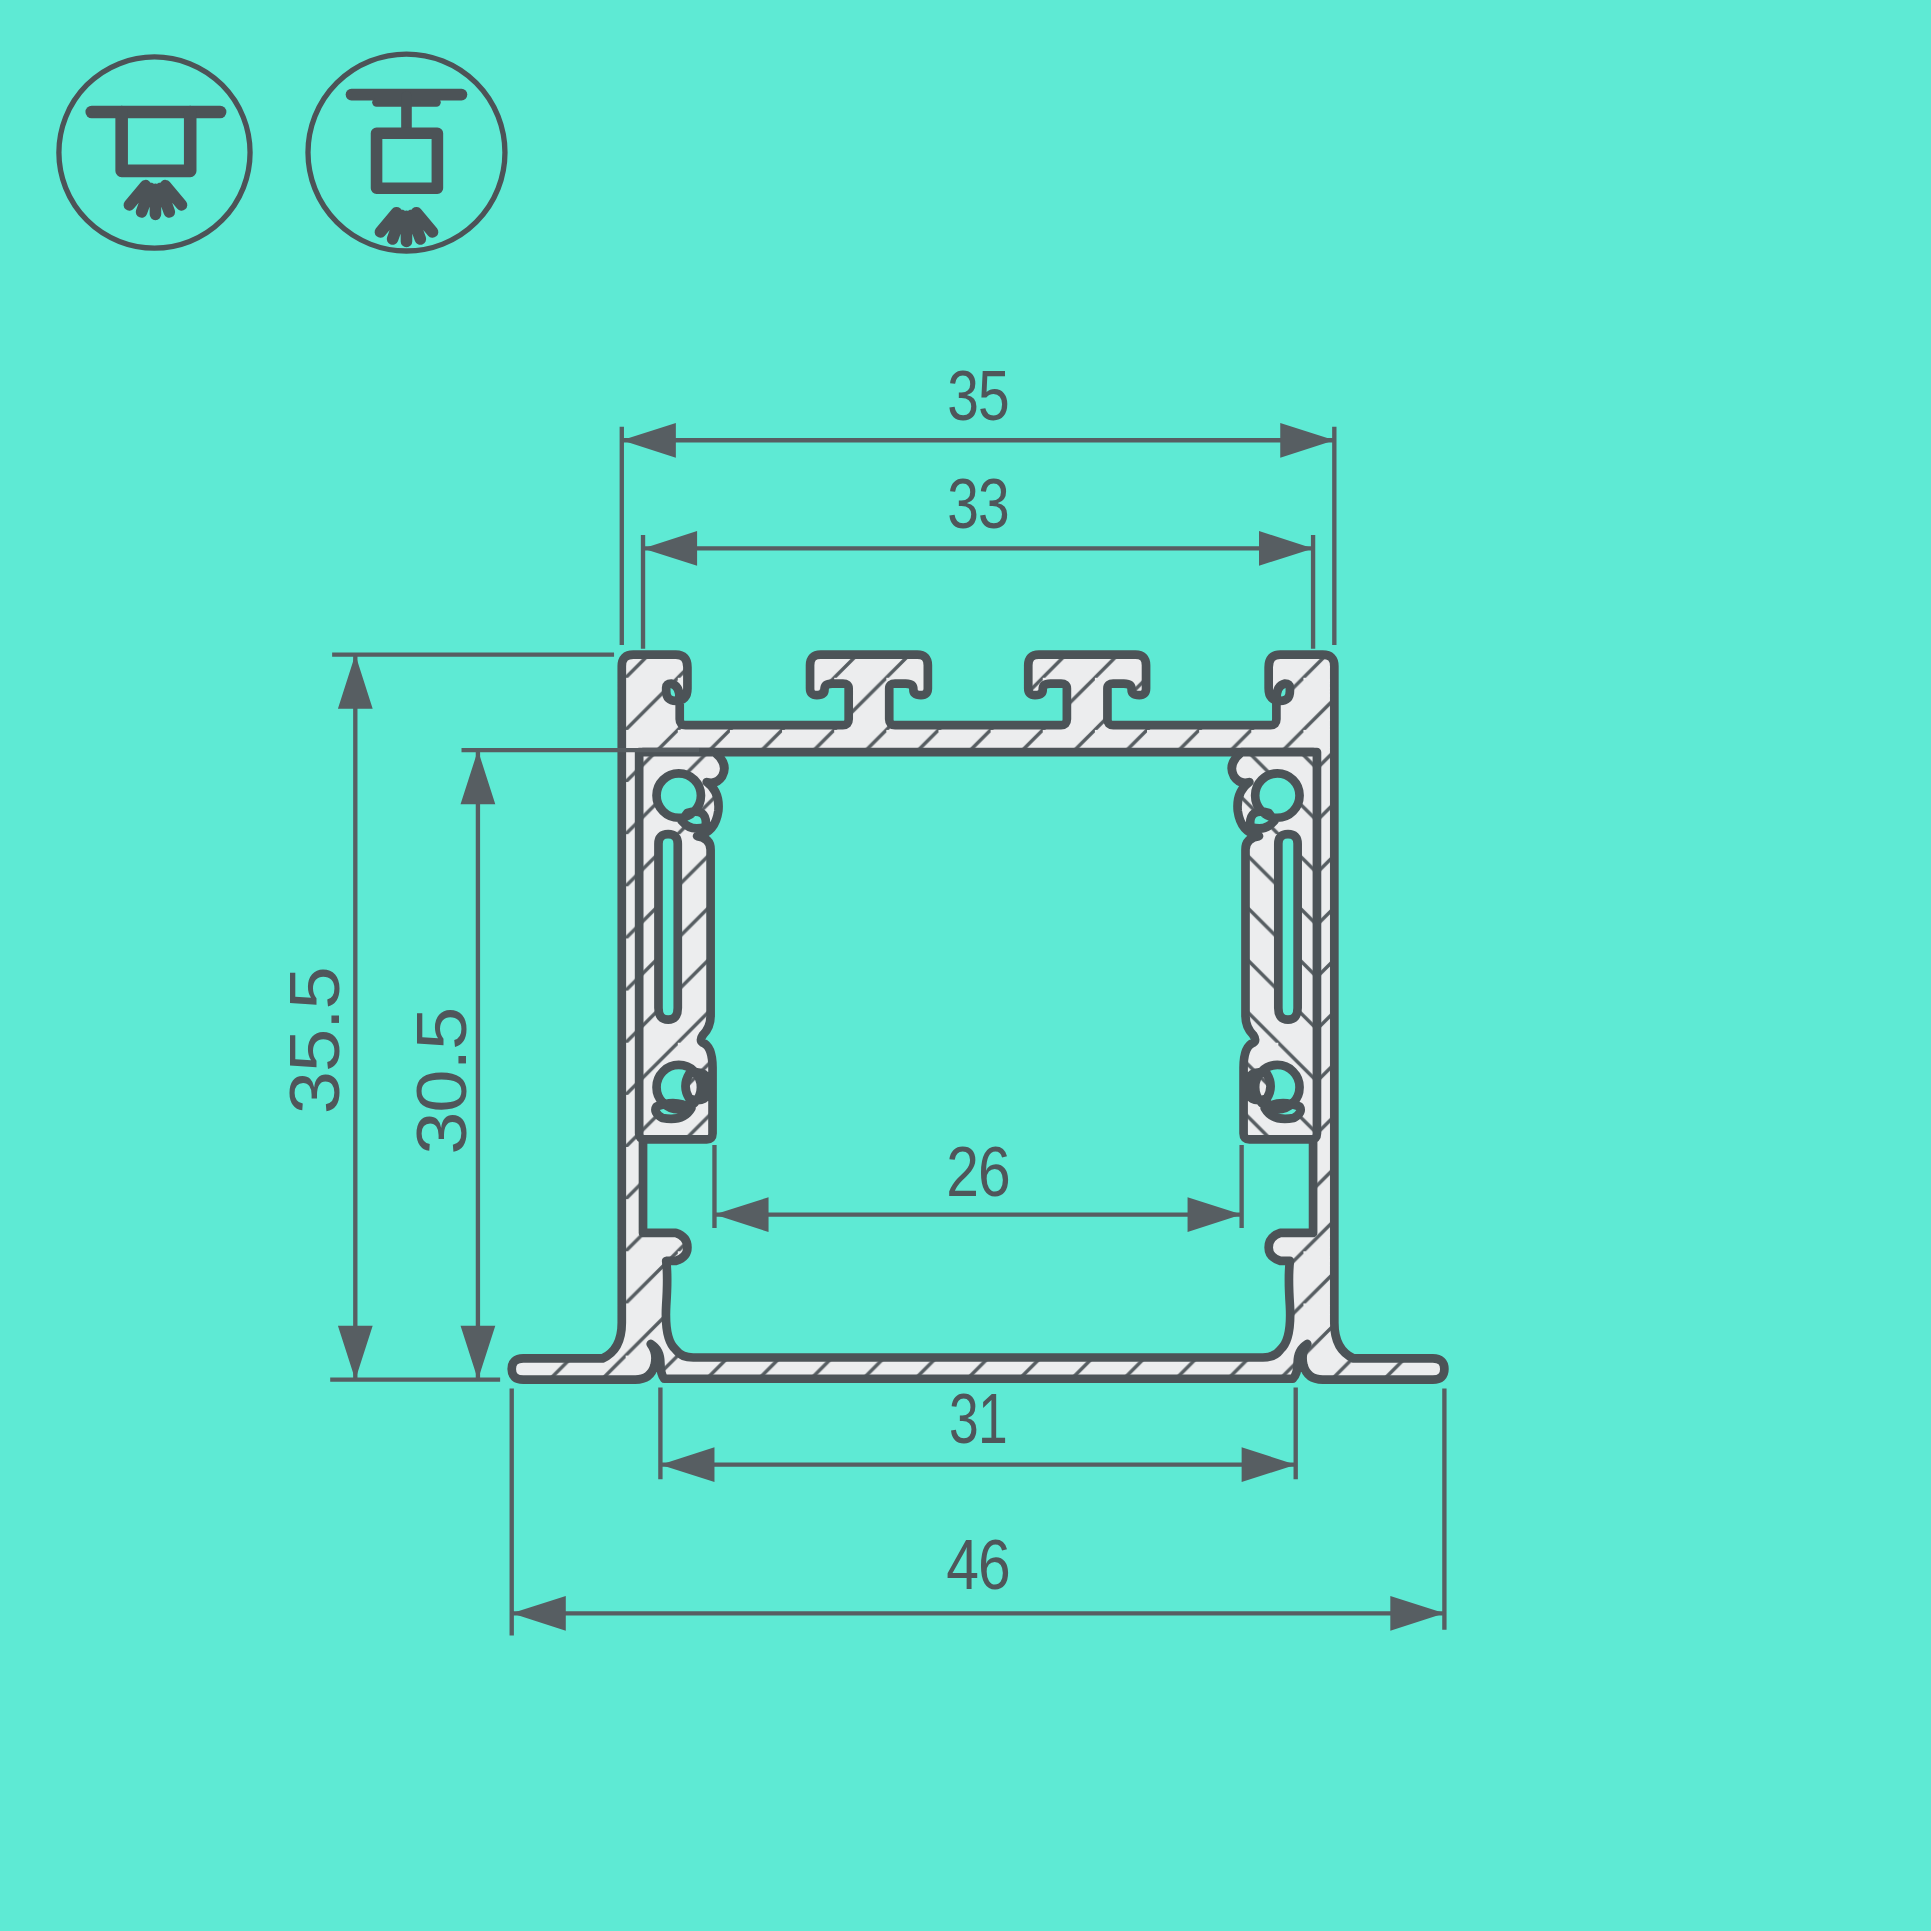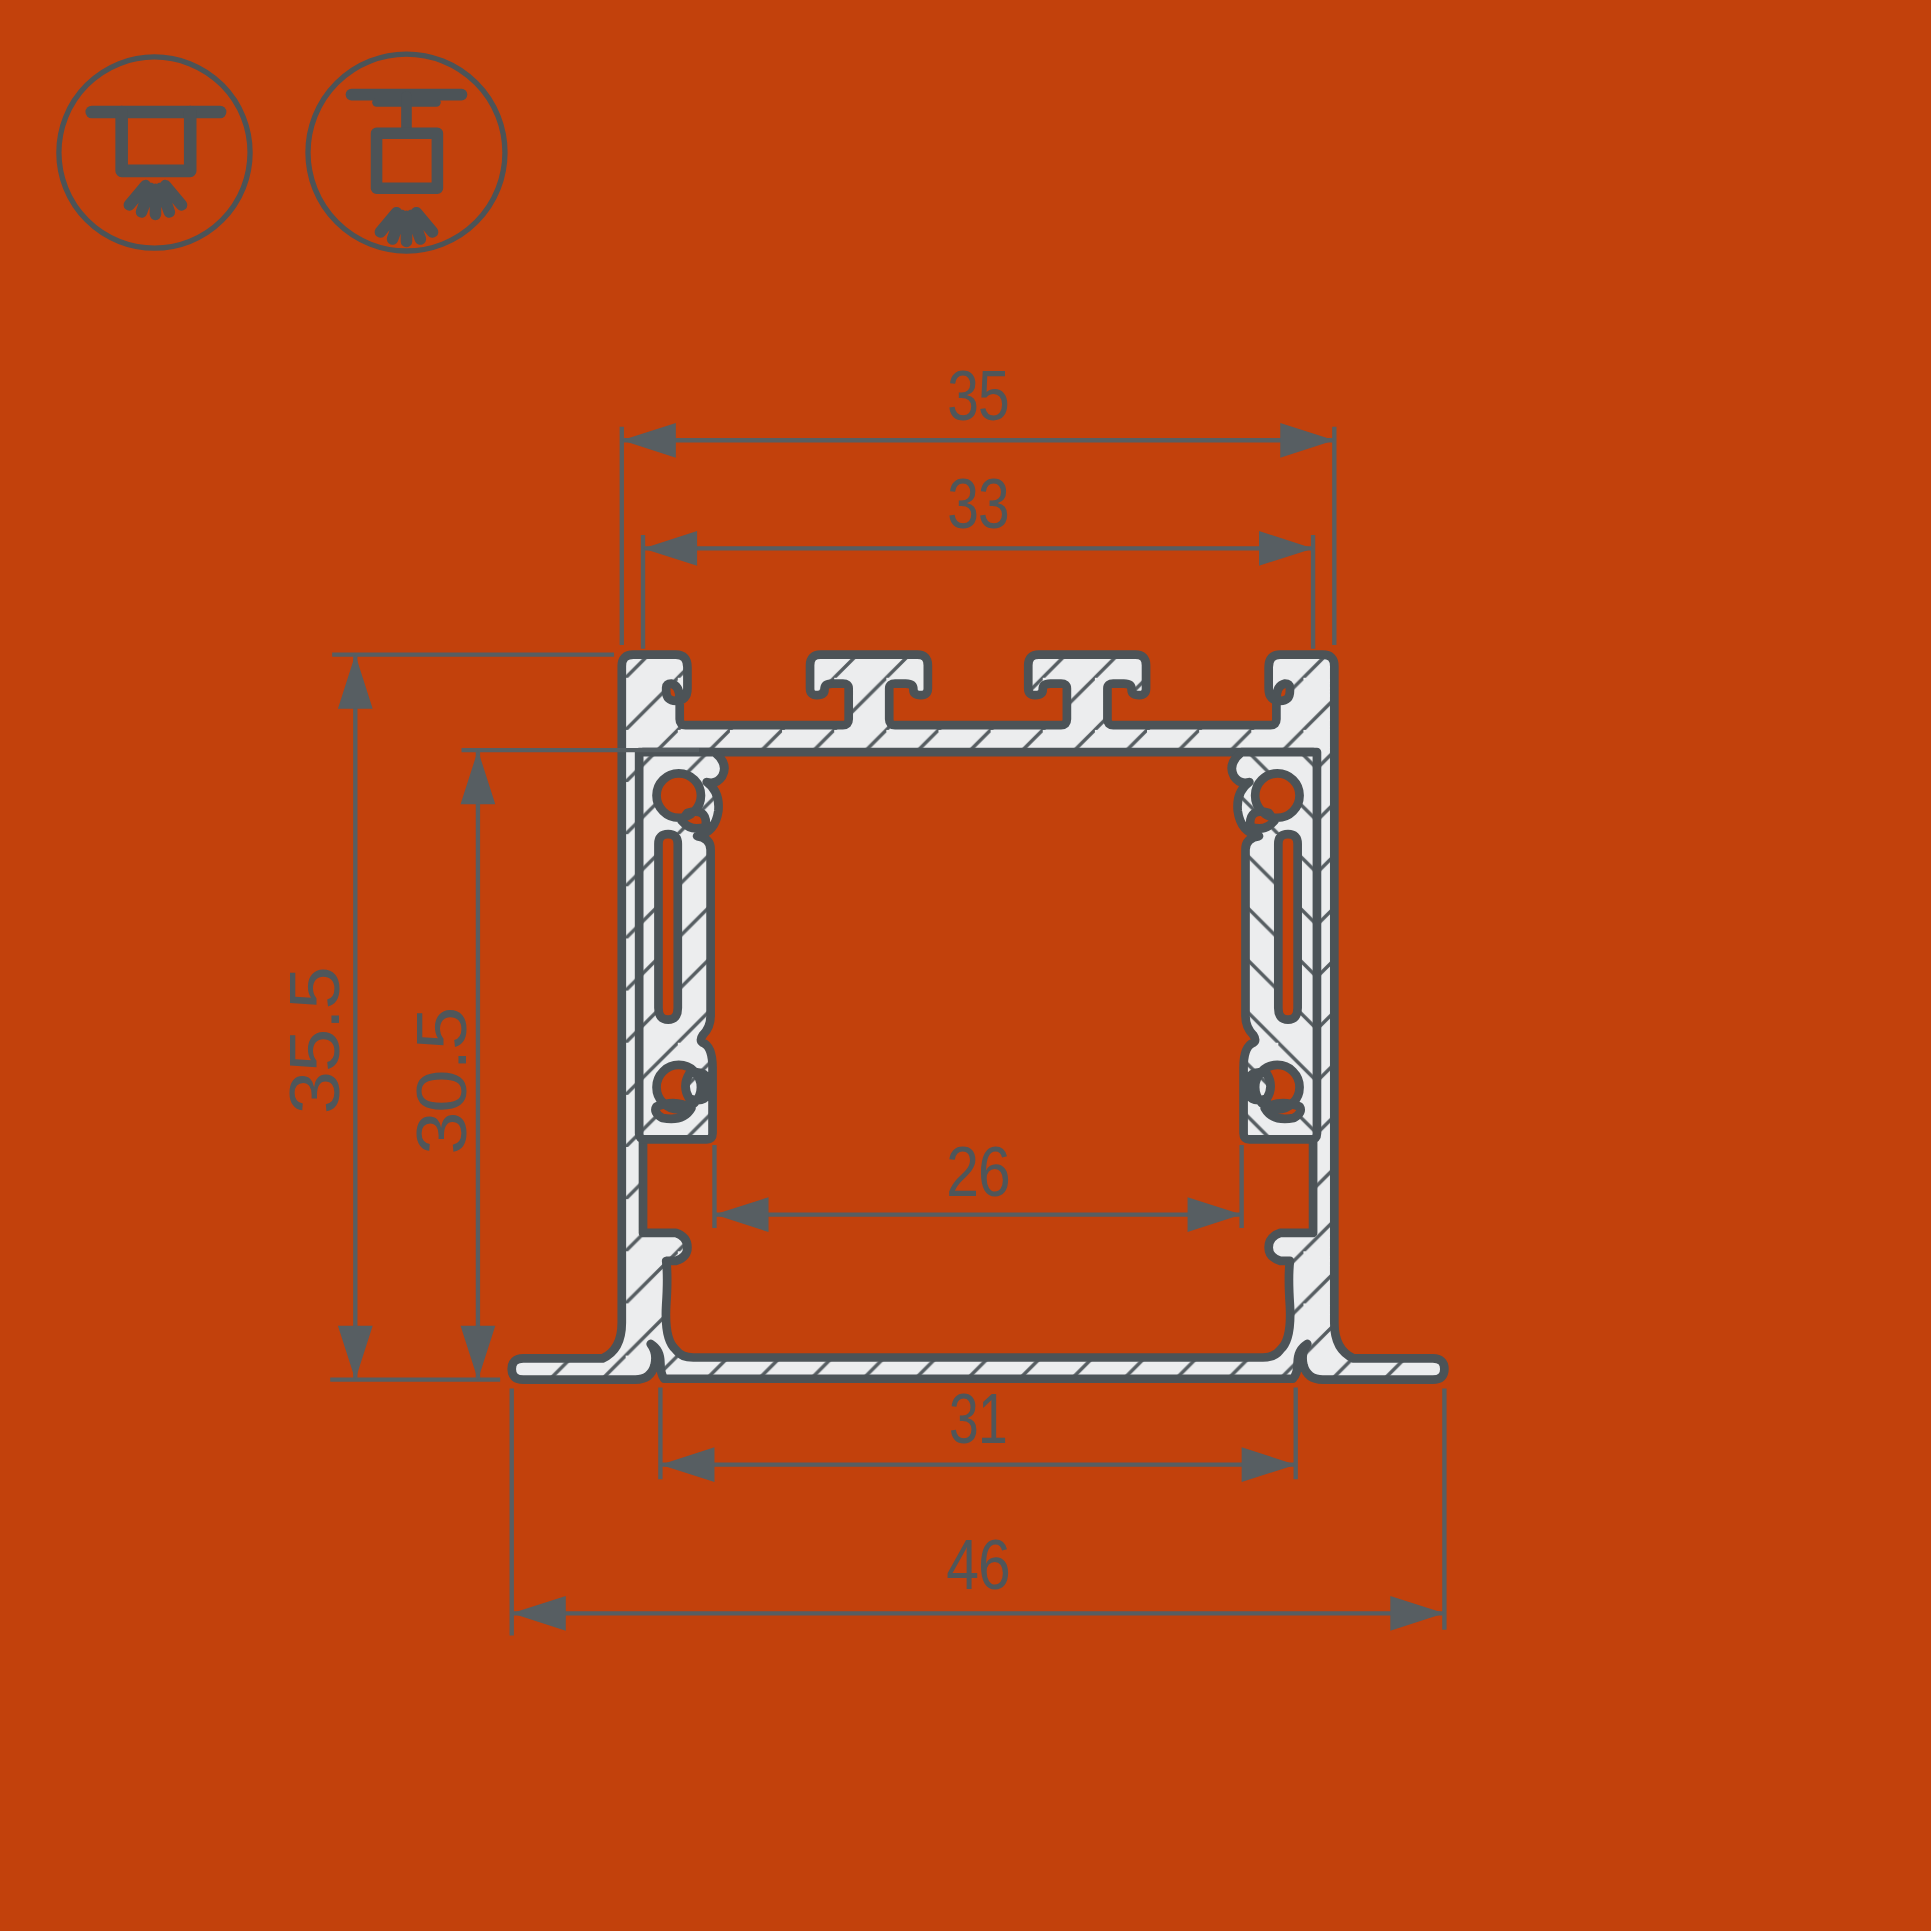"35" .page { background: #c2410c -> #5eead4 }
